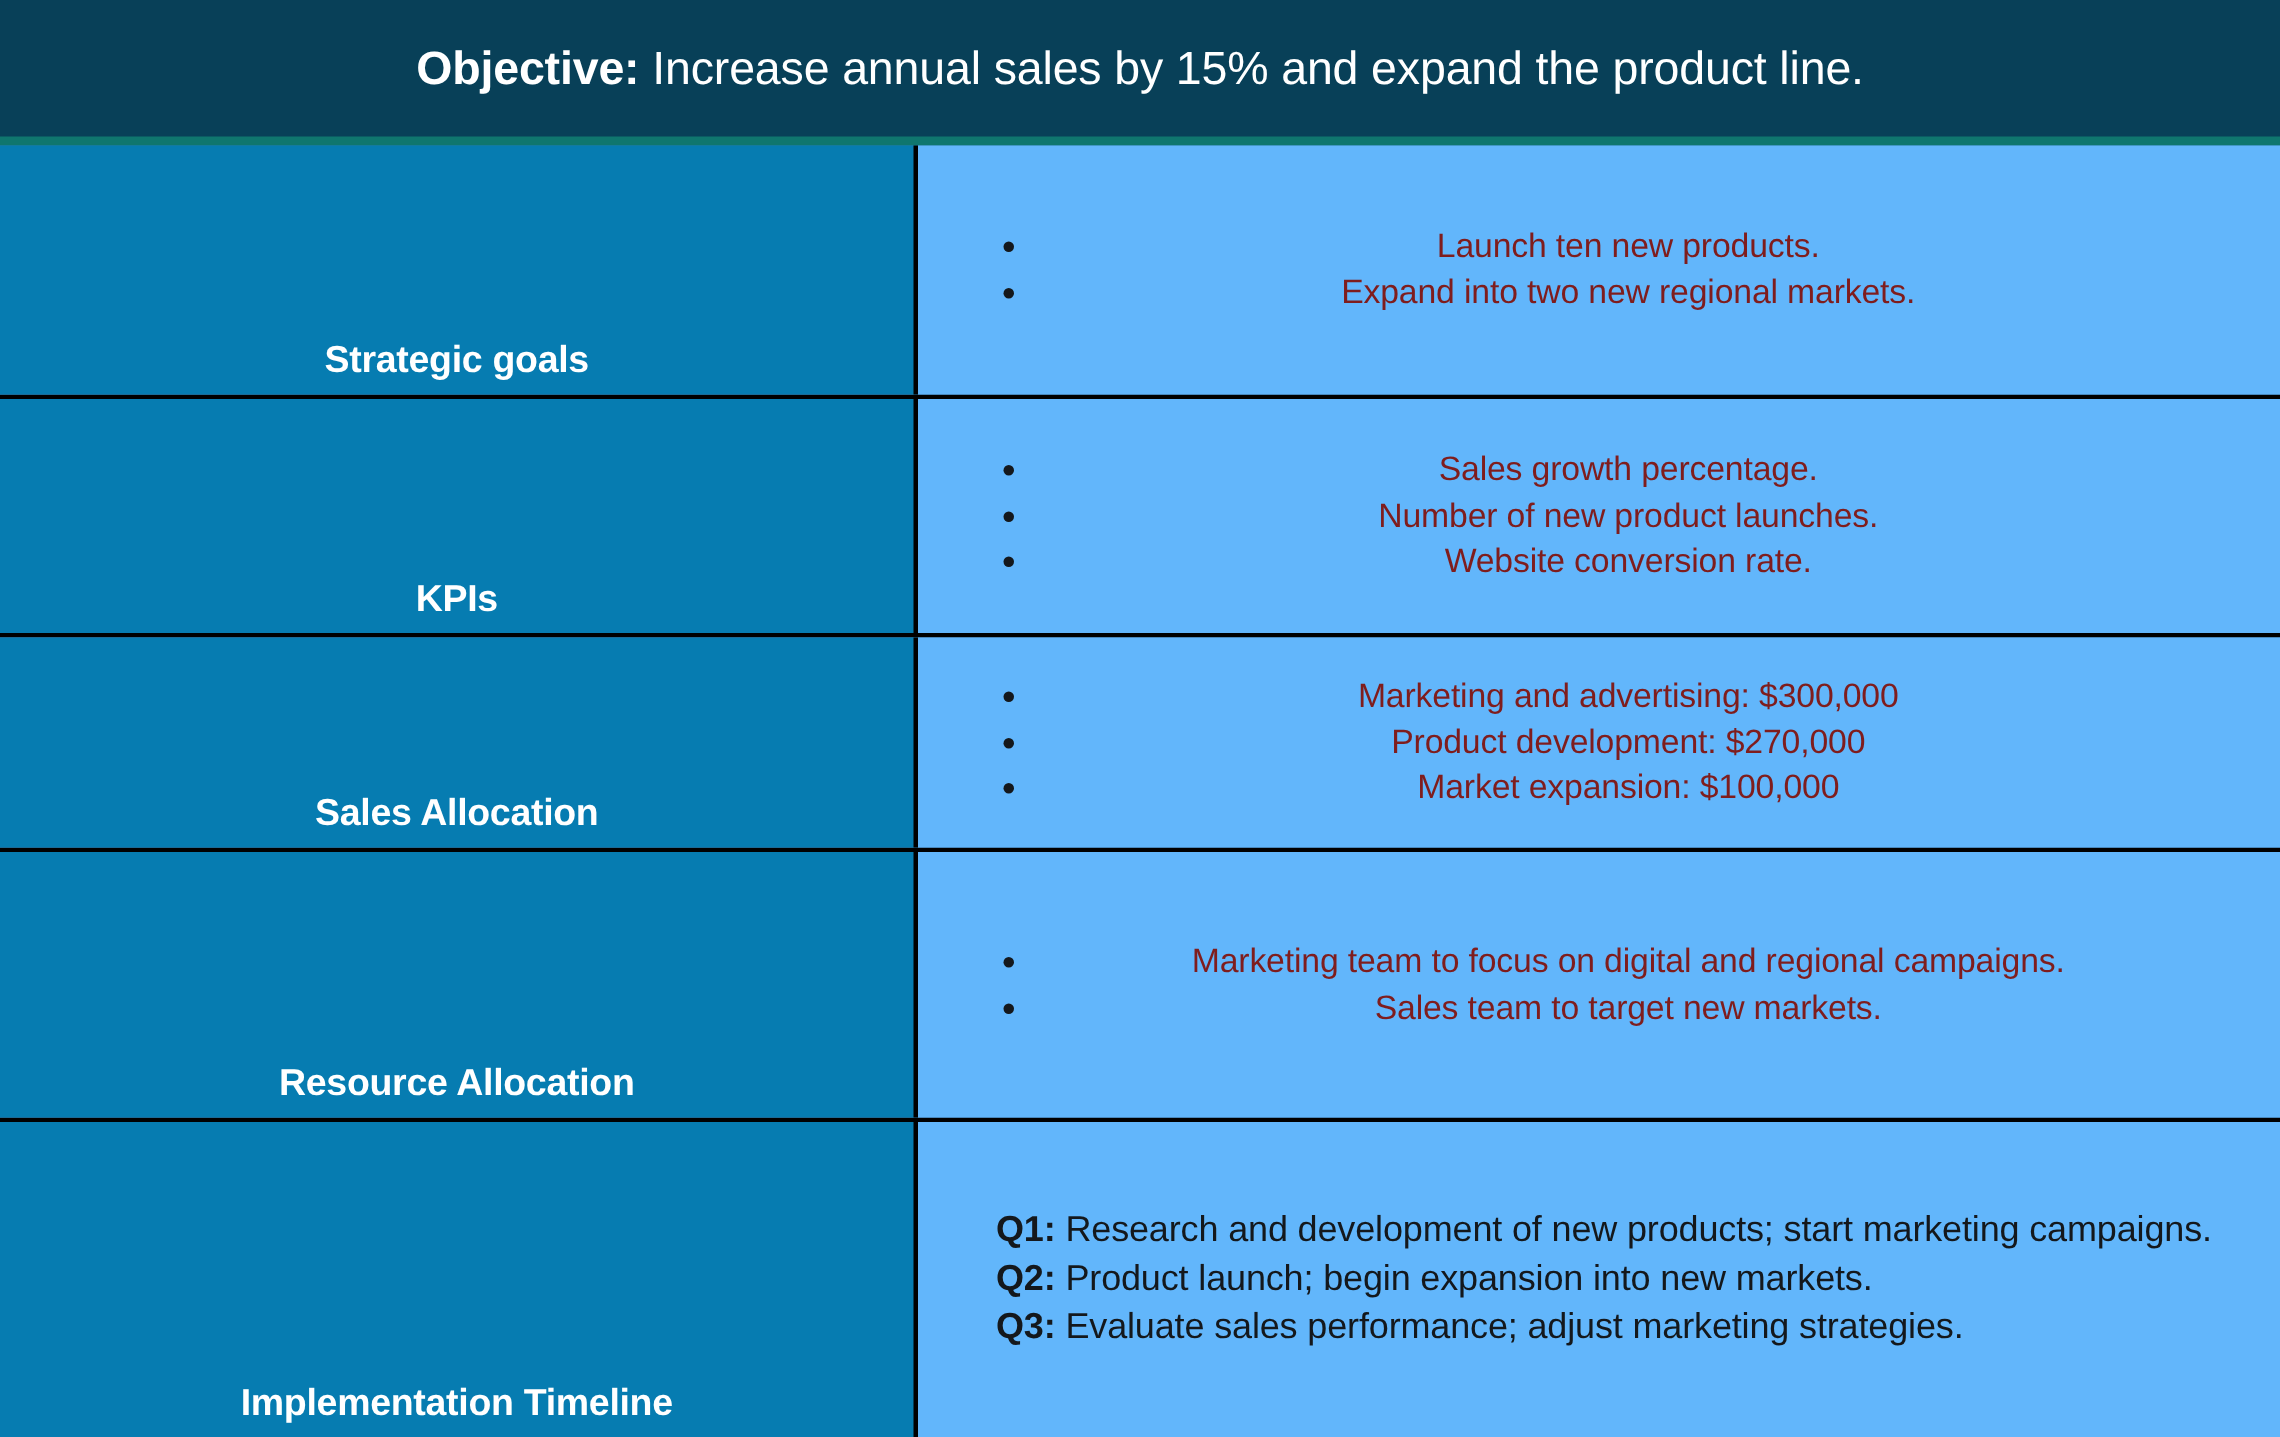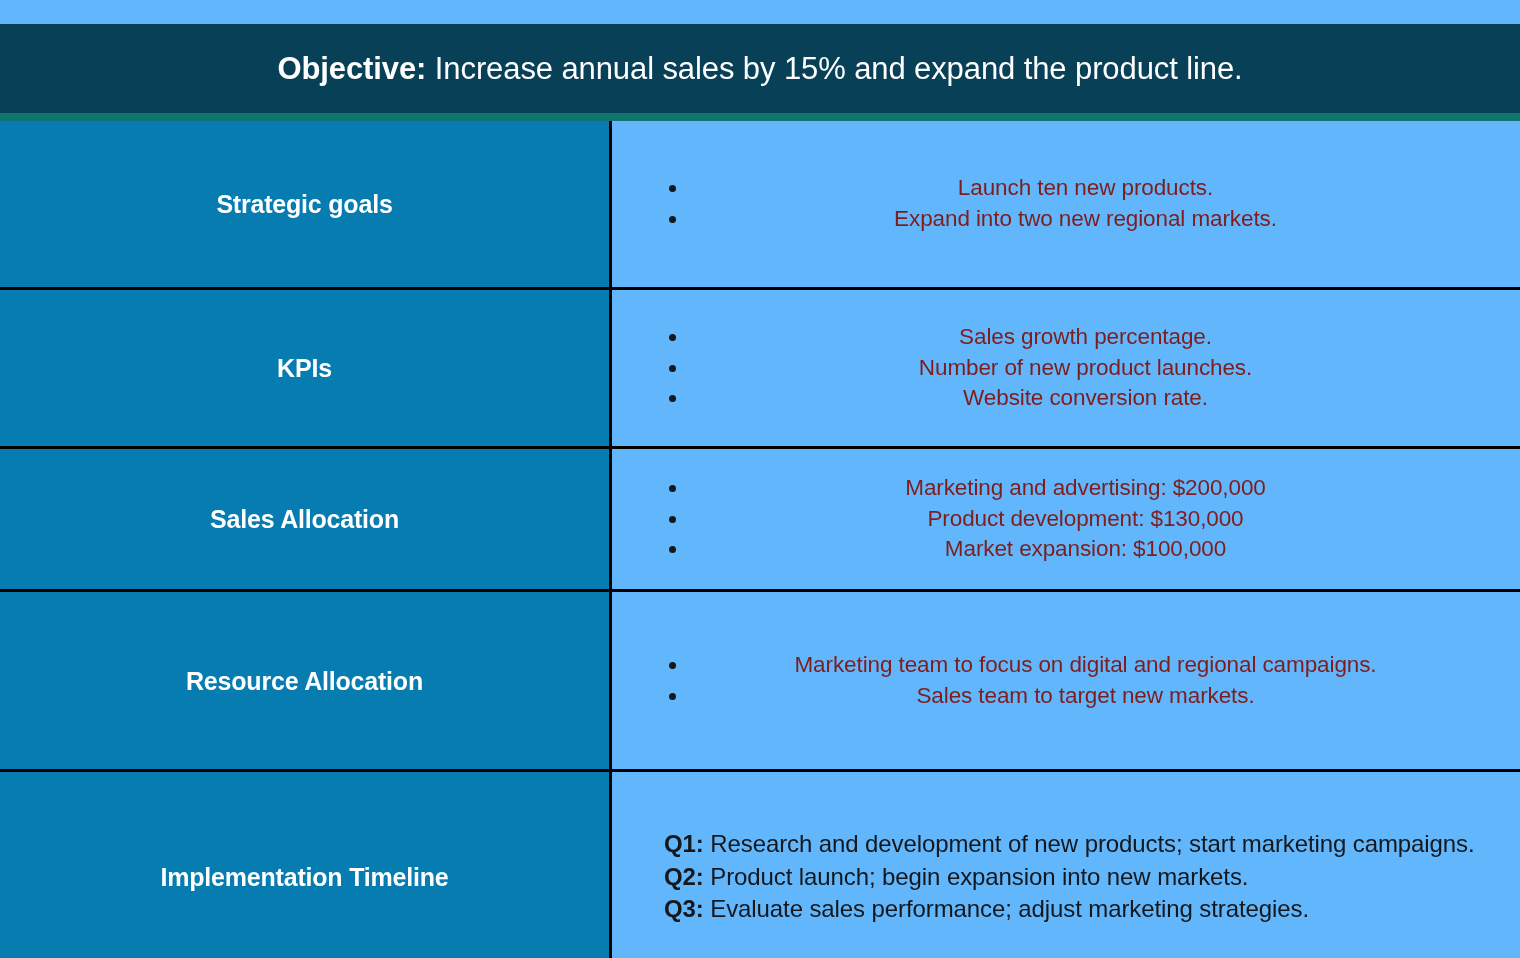"Objective: Increase annual sales by" .header { border-bottom: 8px solid #0f766e -> 6px solid #0f766e; margin-top: 24px -> none }
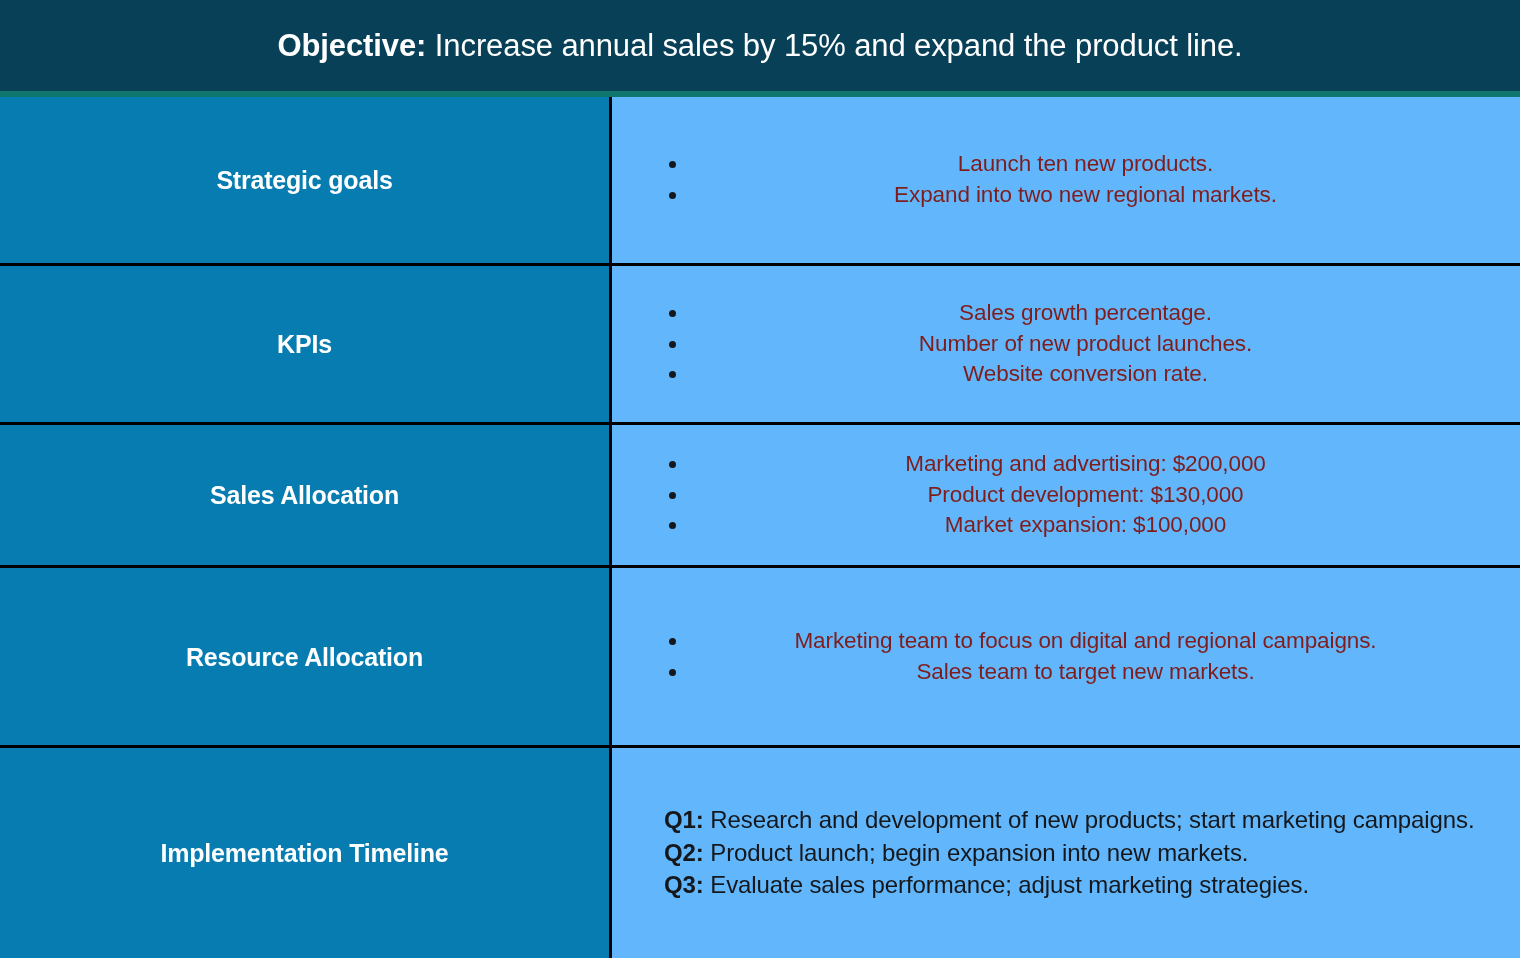"Strategic goals" .cell-label { align-items: center -> flex-end }
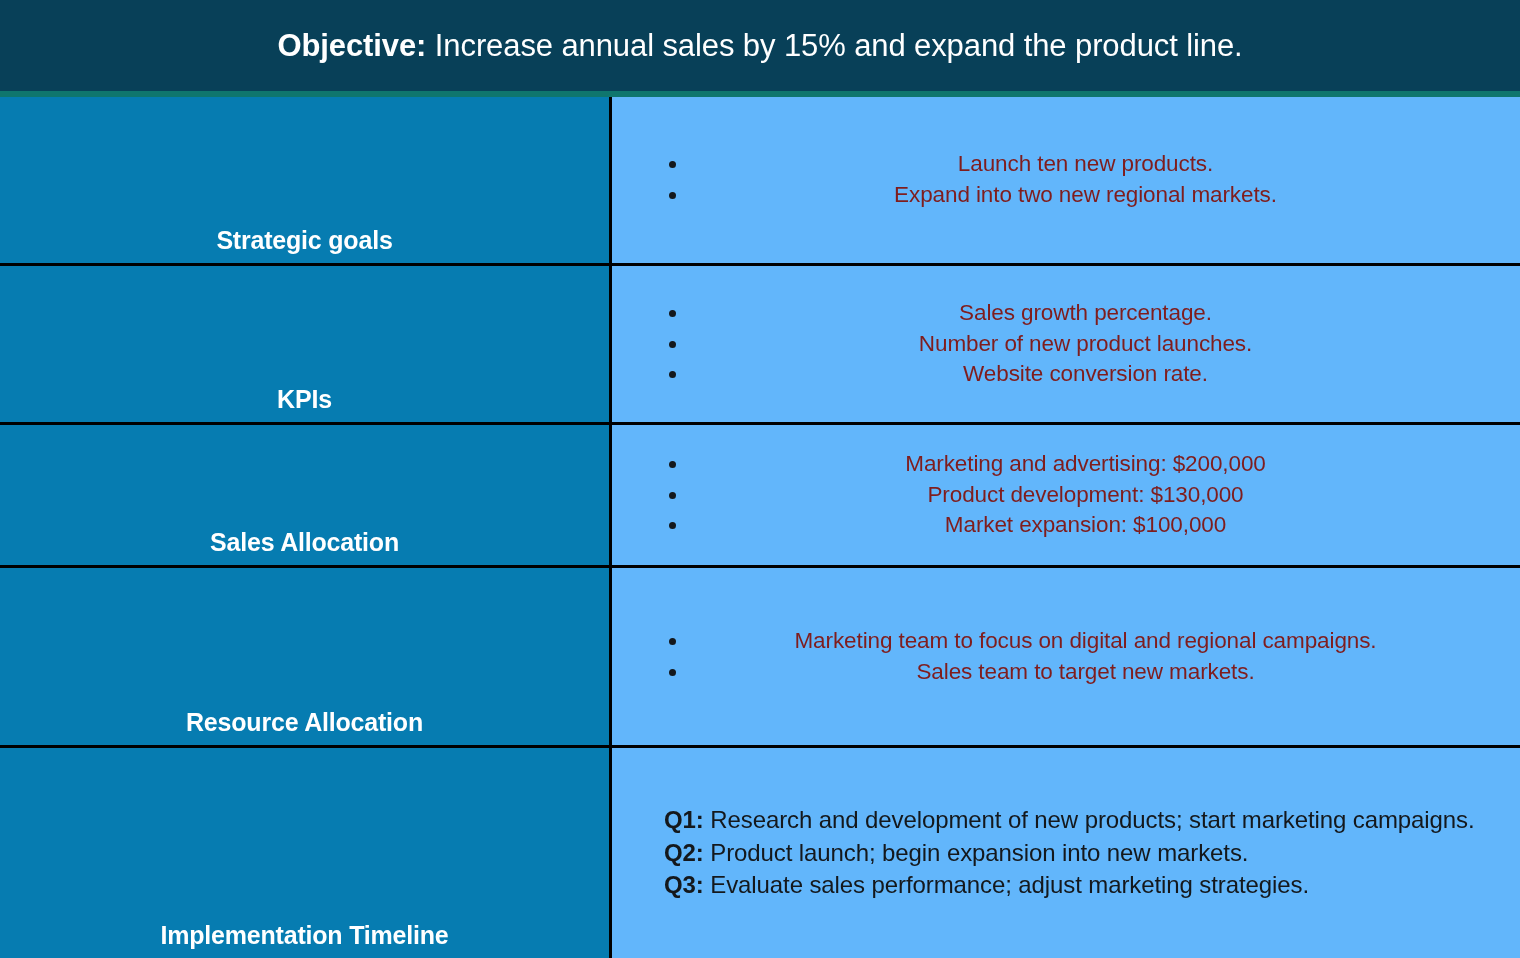"Marketing and advertising: $200,000" li { text: $200,000 -> $300,000 }
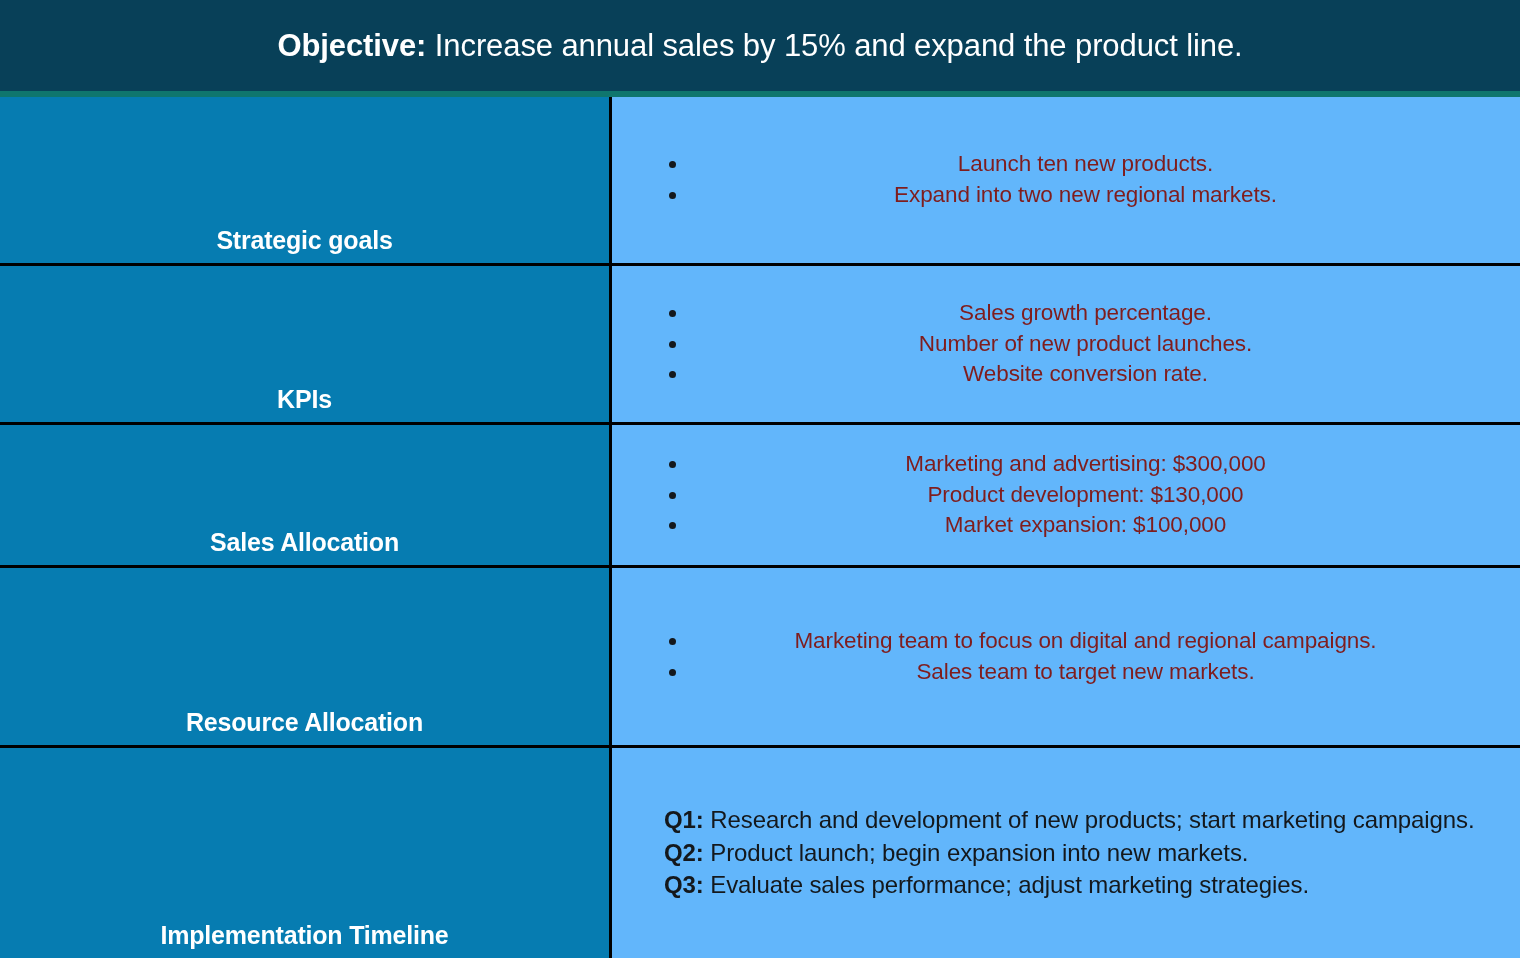"Product development: $130,000" li { text: $130,000 -> $270,000 }
